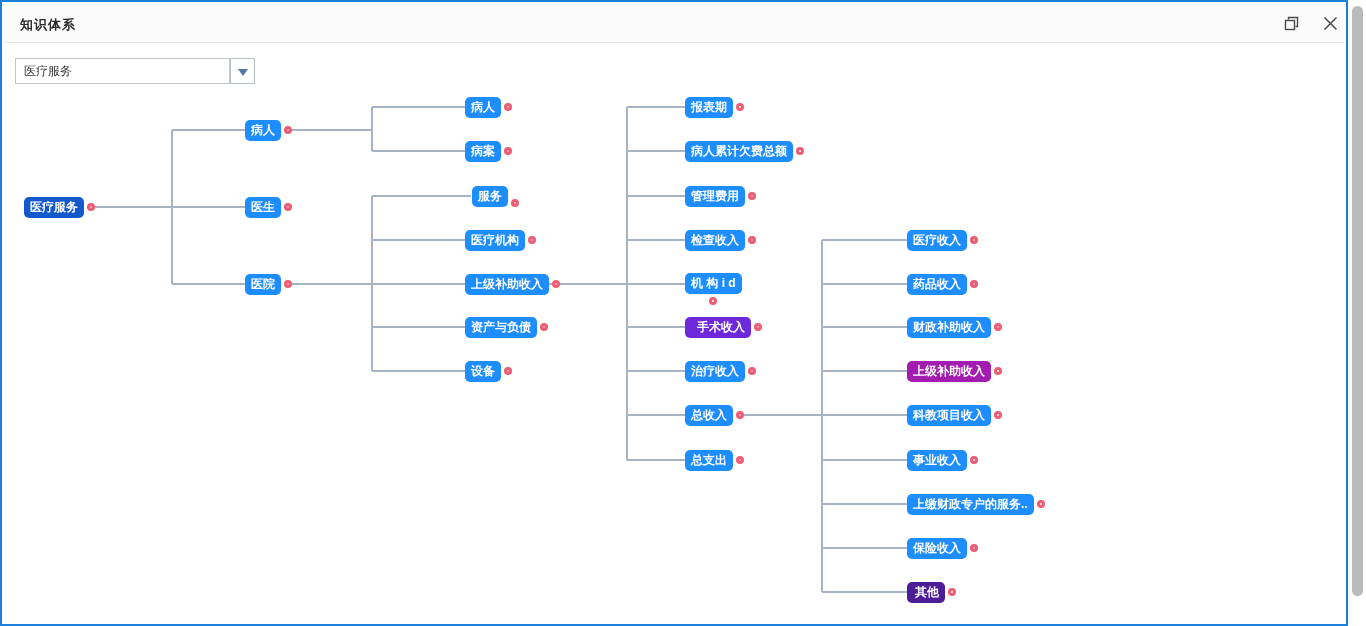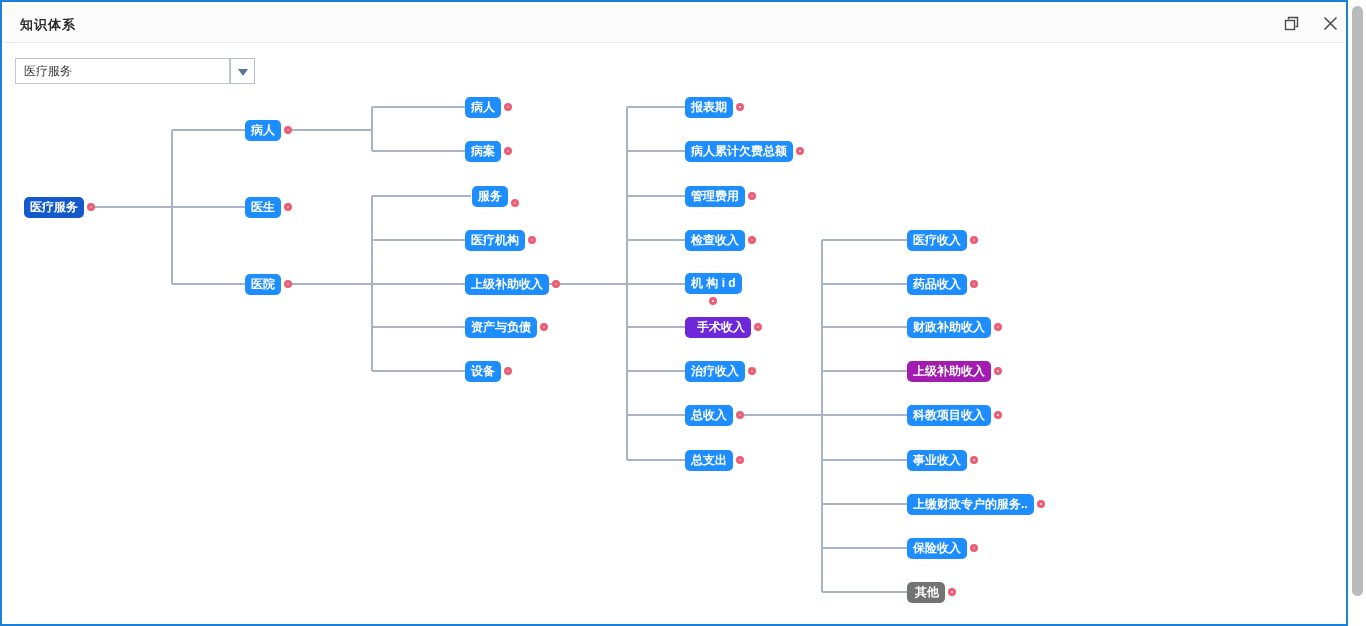"其他" span.nbox { background: #737373 -> #4c1d95 }
